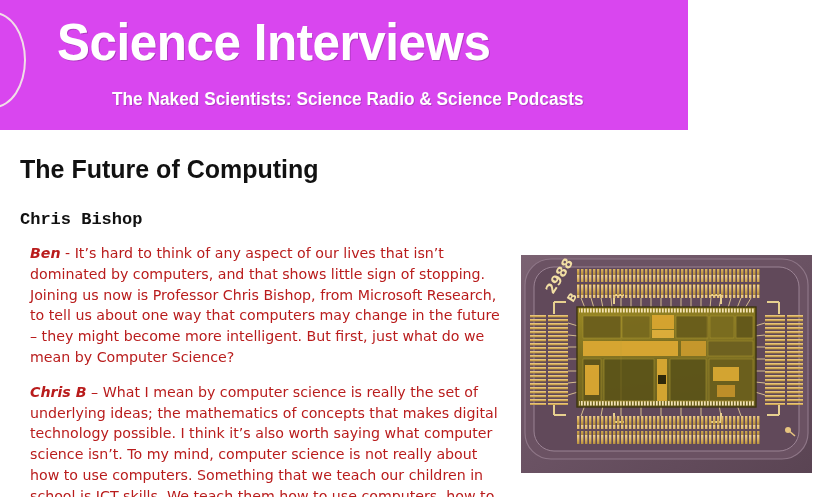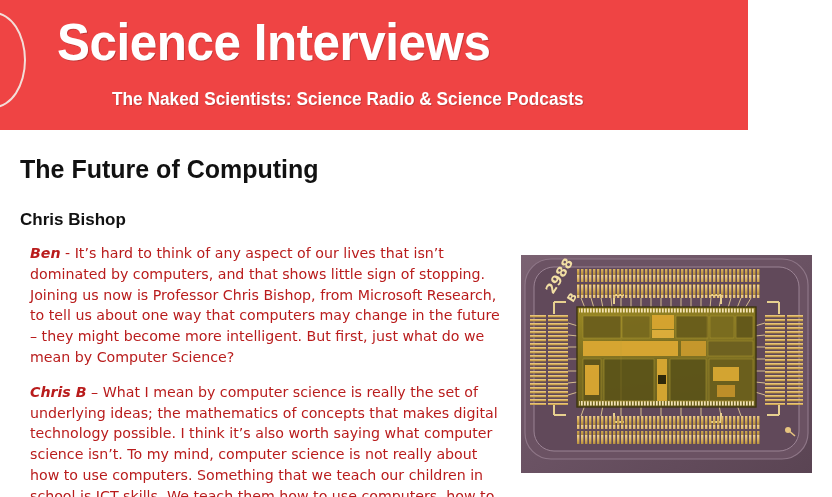"Science Interviews" .banner { background: #ef4444 -> #d946ef; width: 748px -> 688px }
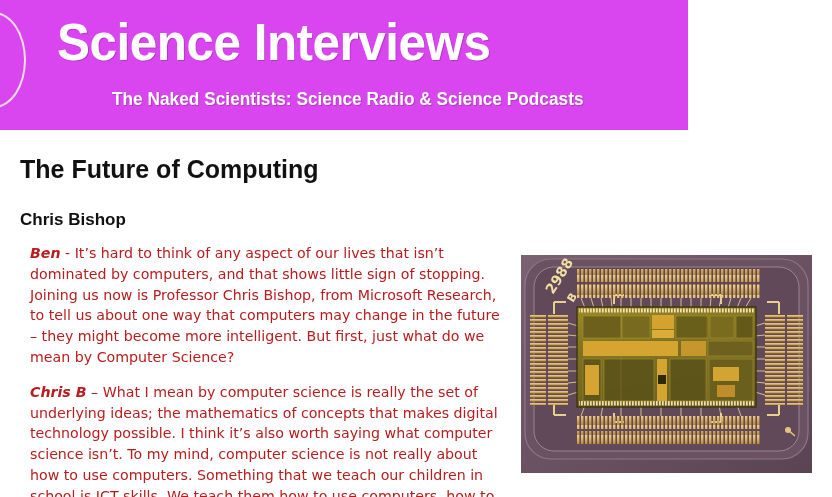"Chris Bishop" .article-byline { font-family: Liberation Sans, sans-serif -> Liberation Mono, monospace }
